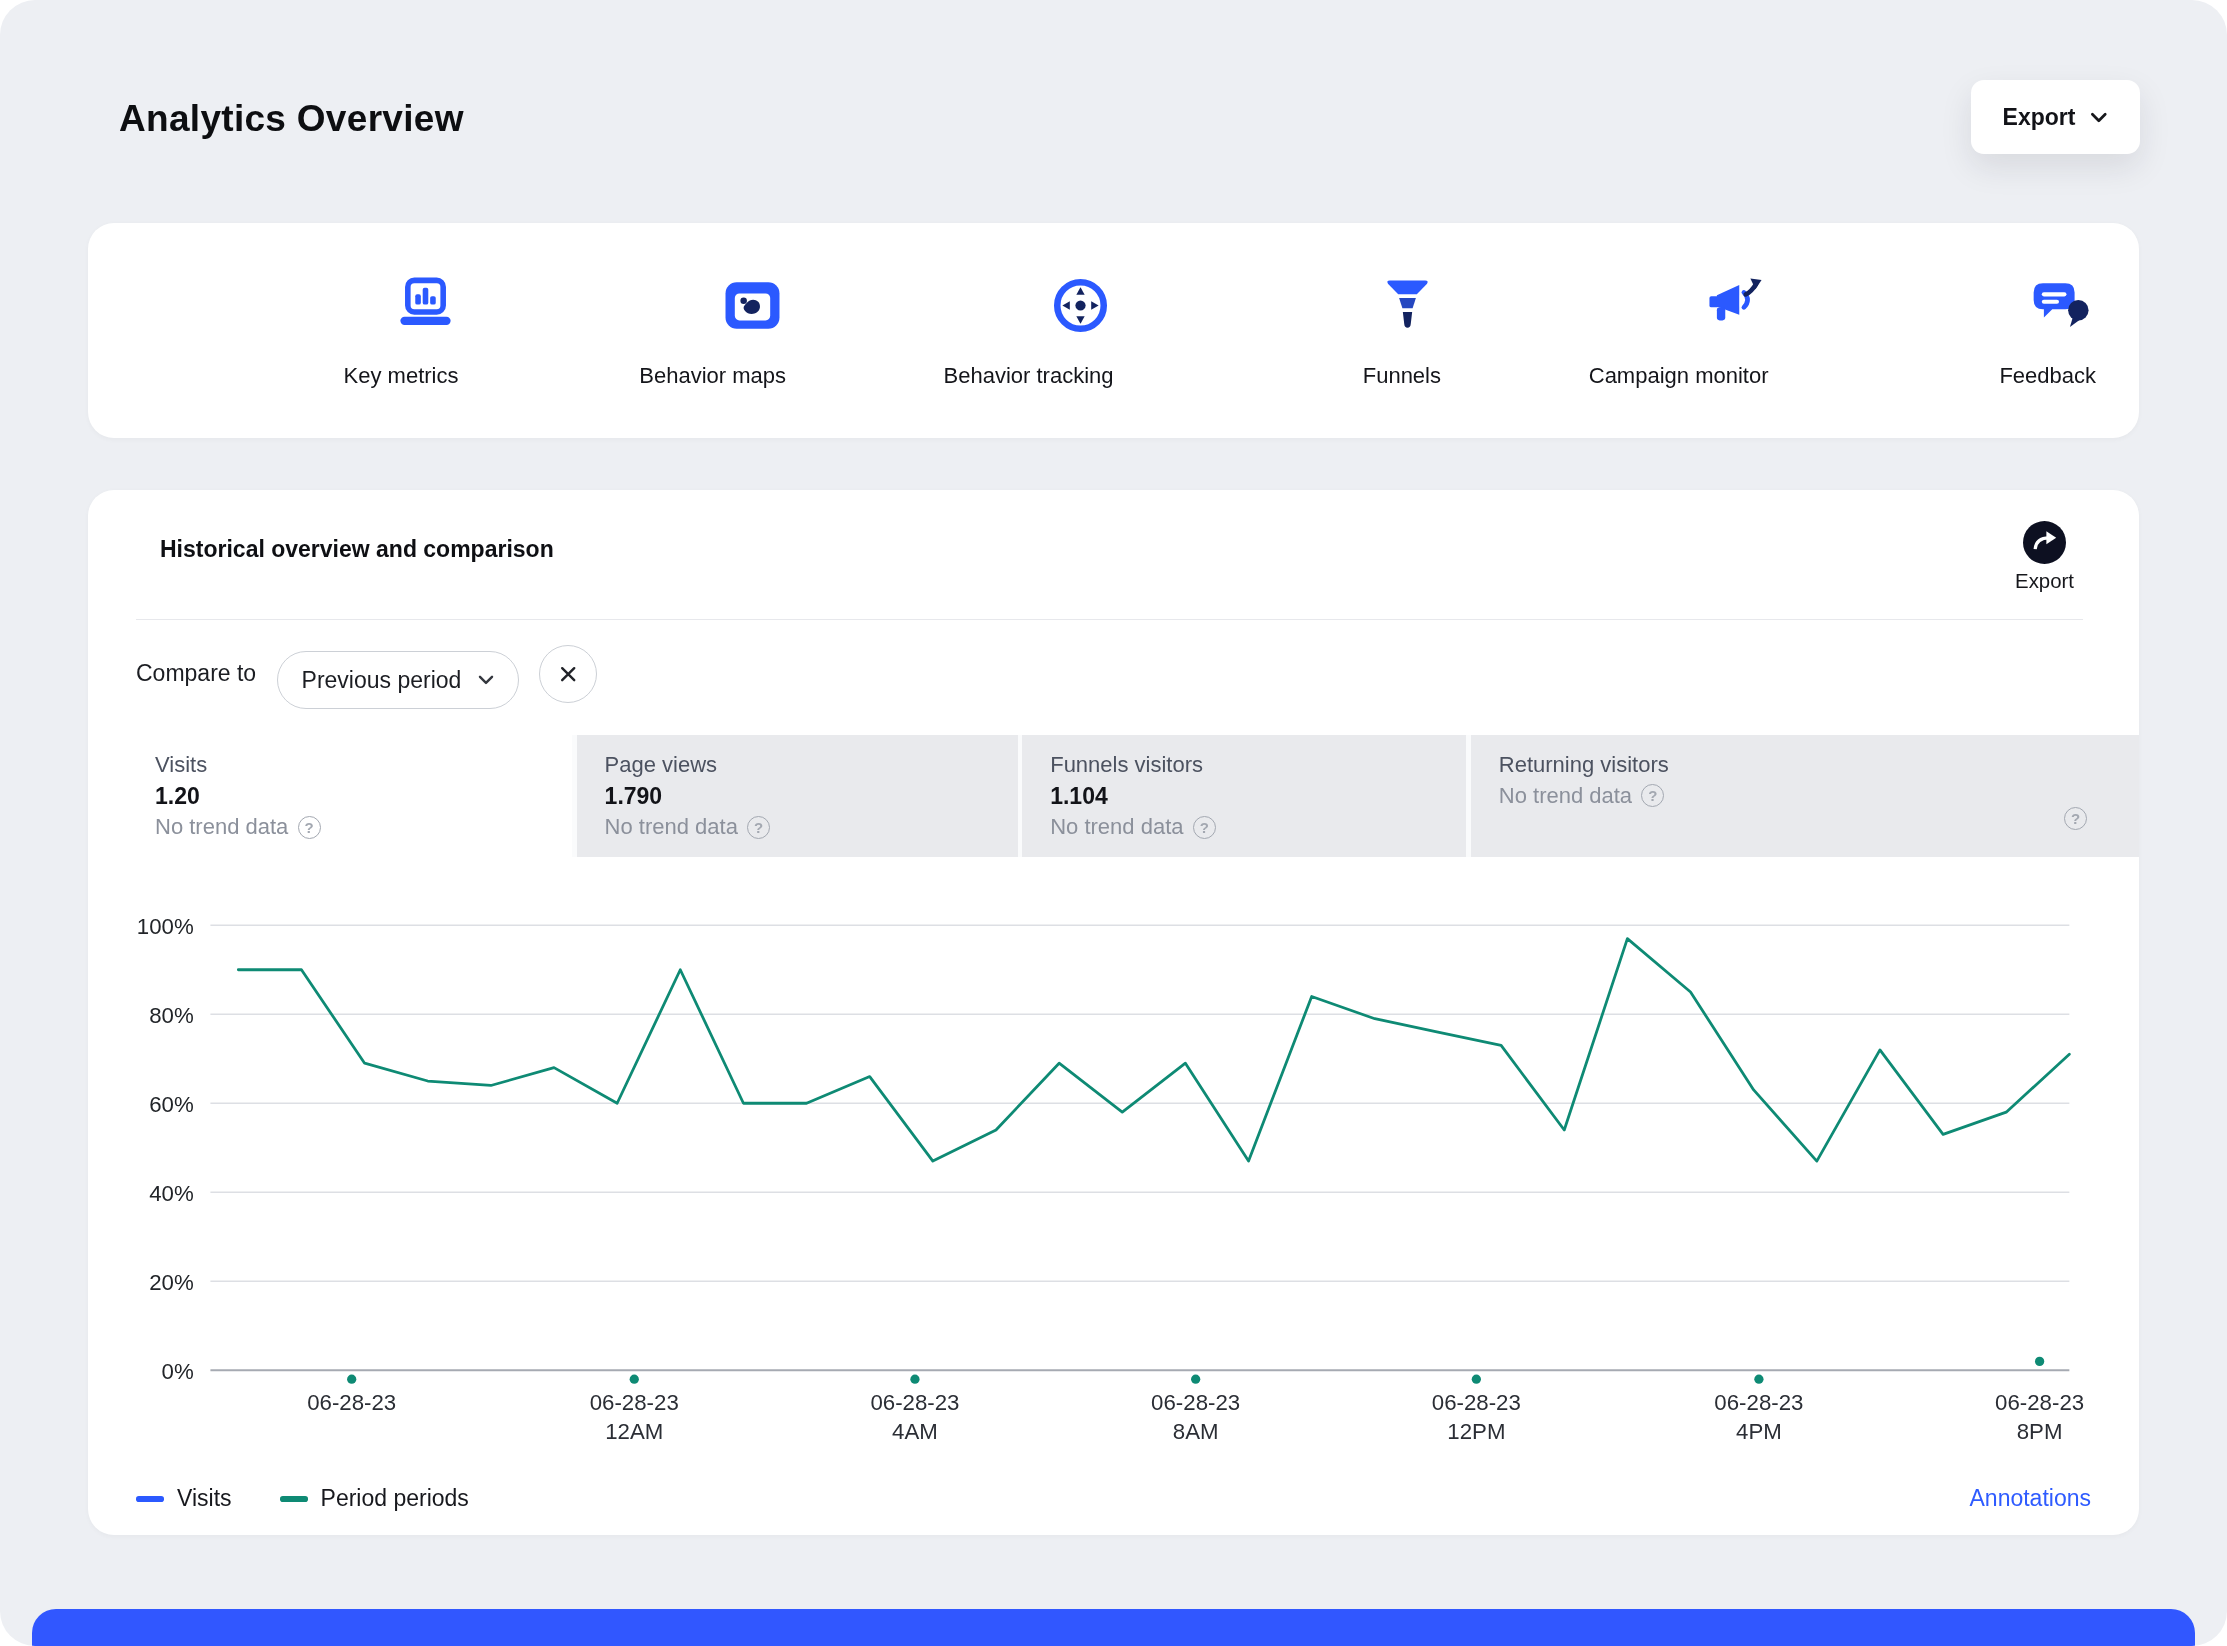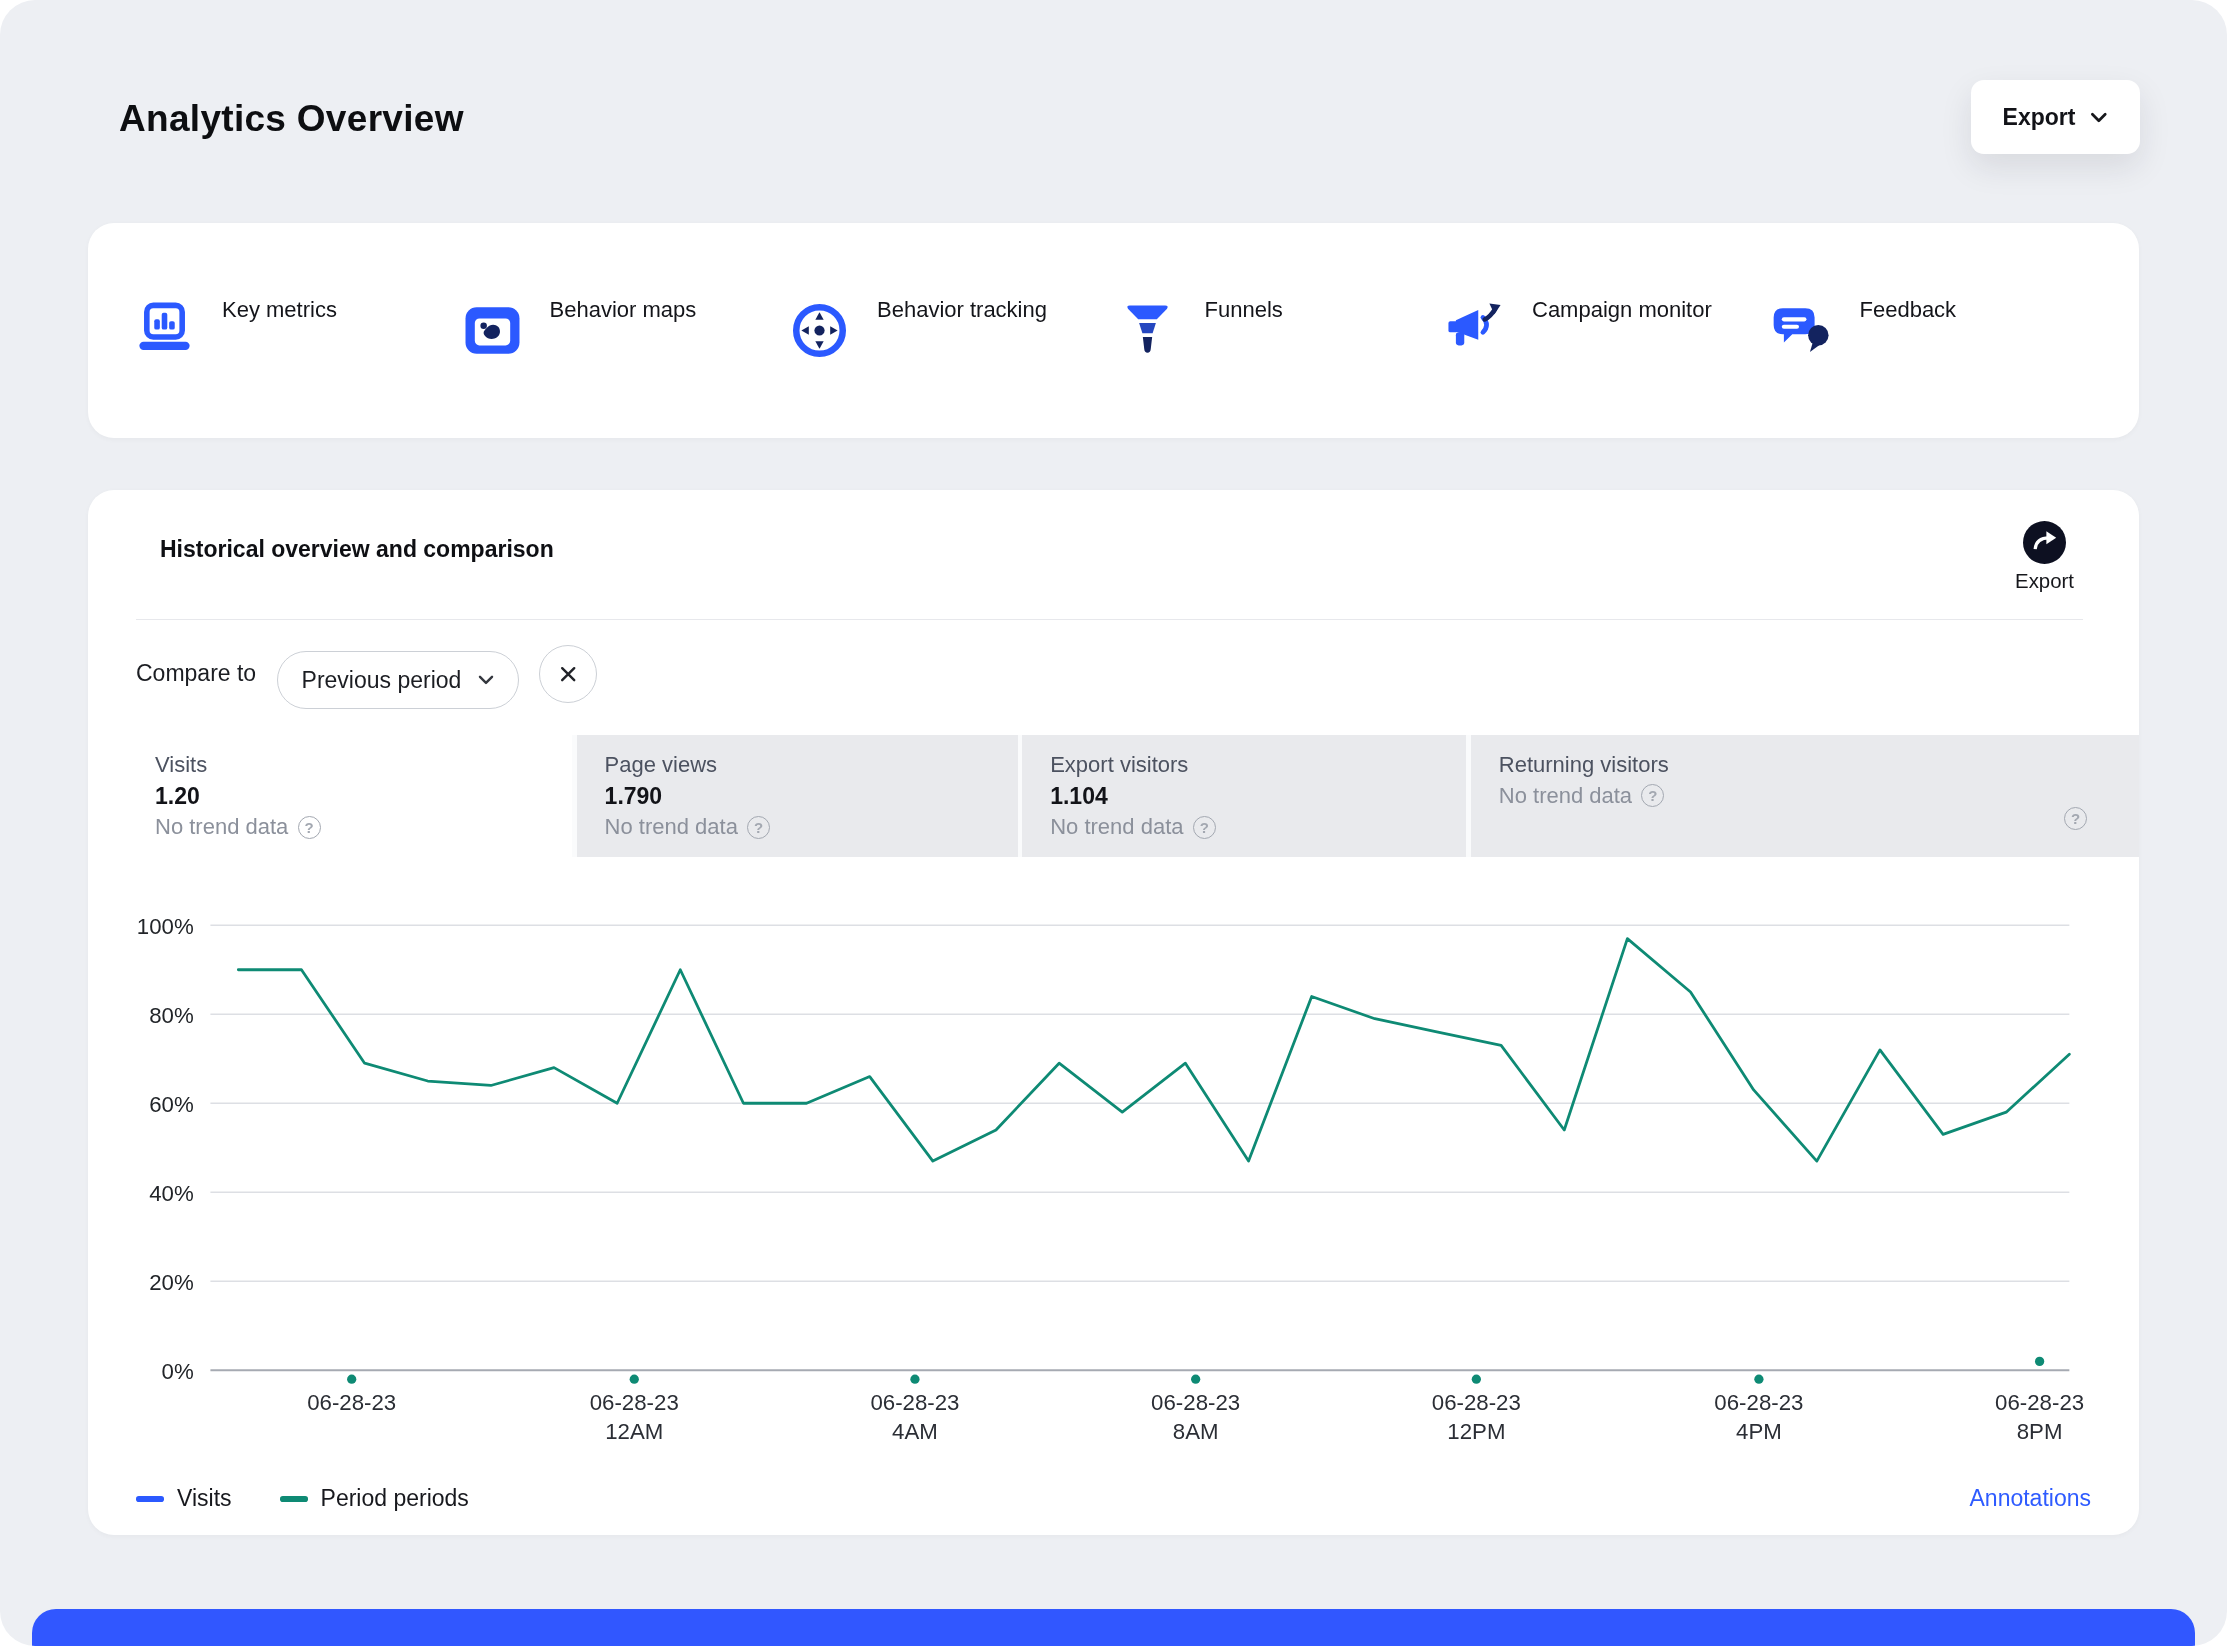"Key metrics" .nav-item { align-items: flex-start -> flex-end; flex-direction: row -> column }
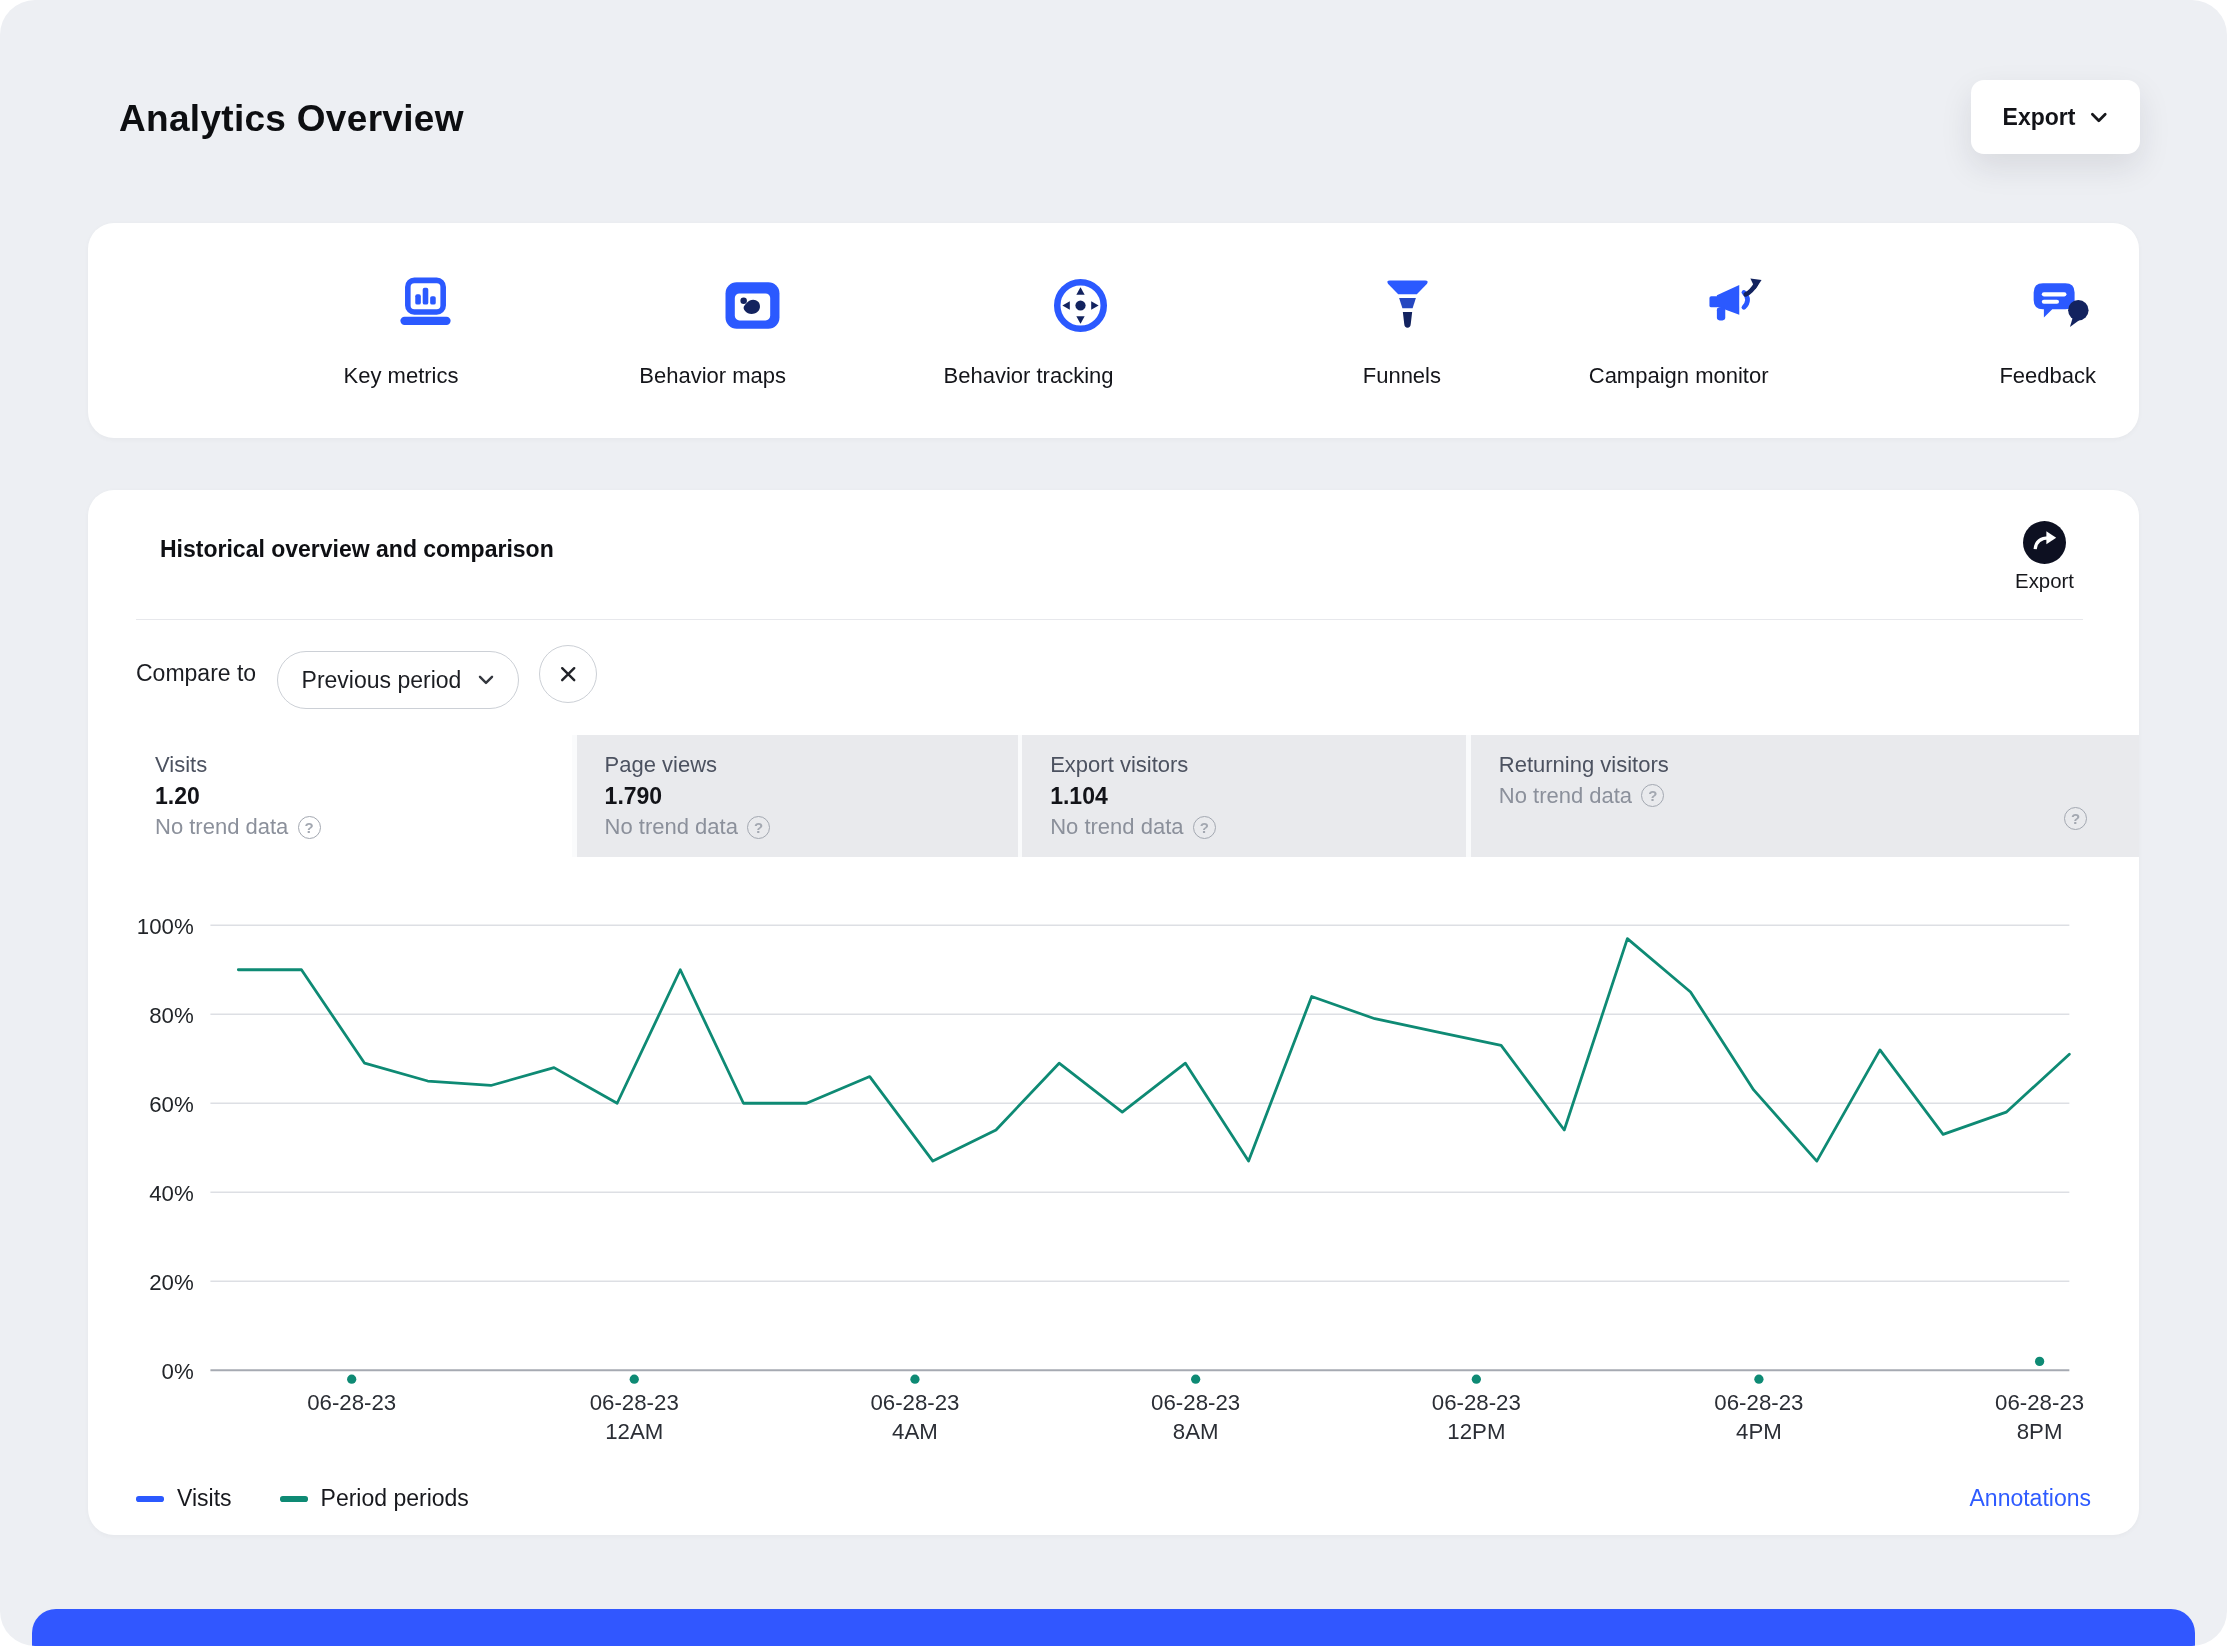"Export visitors" div.m-label { text: Export -> Funnels }
